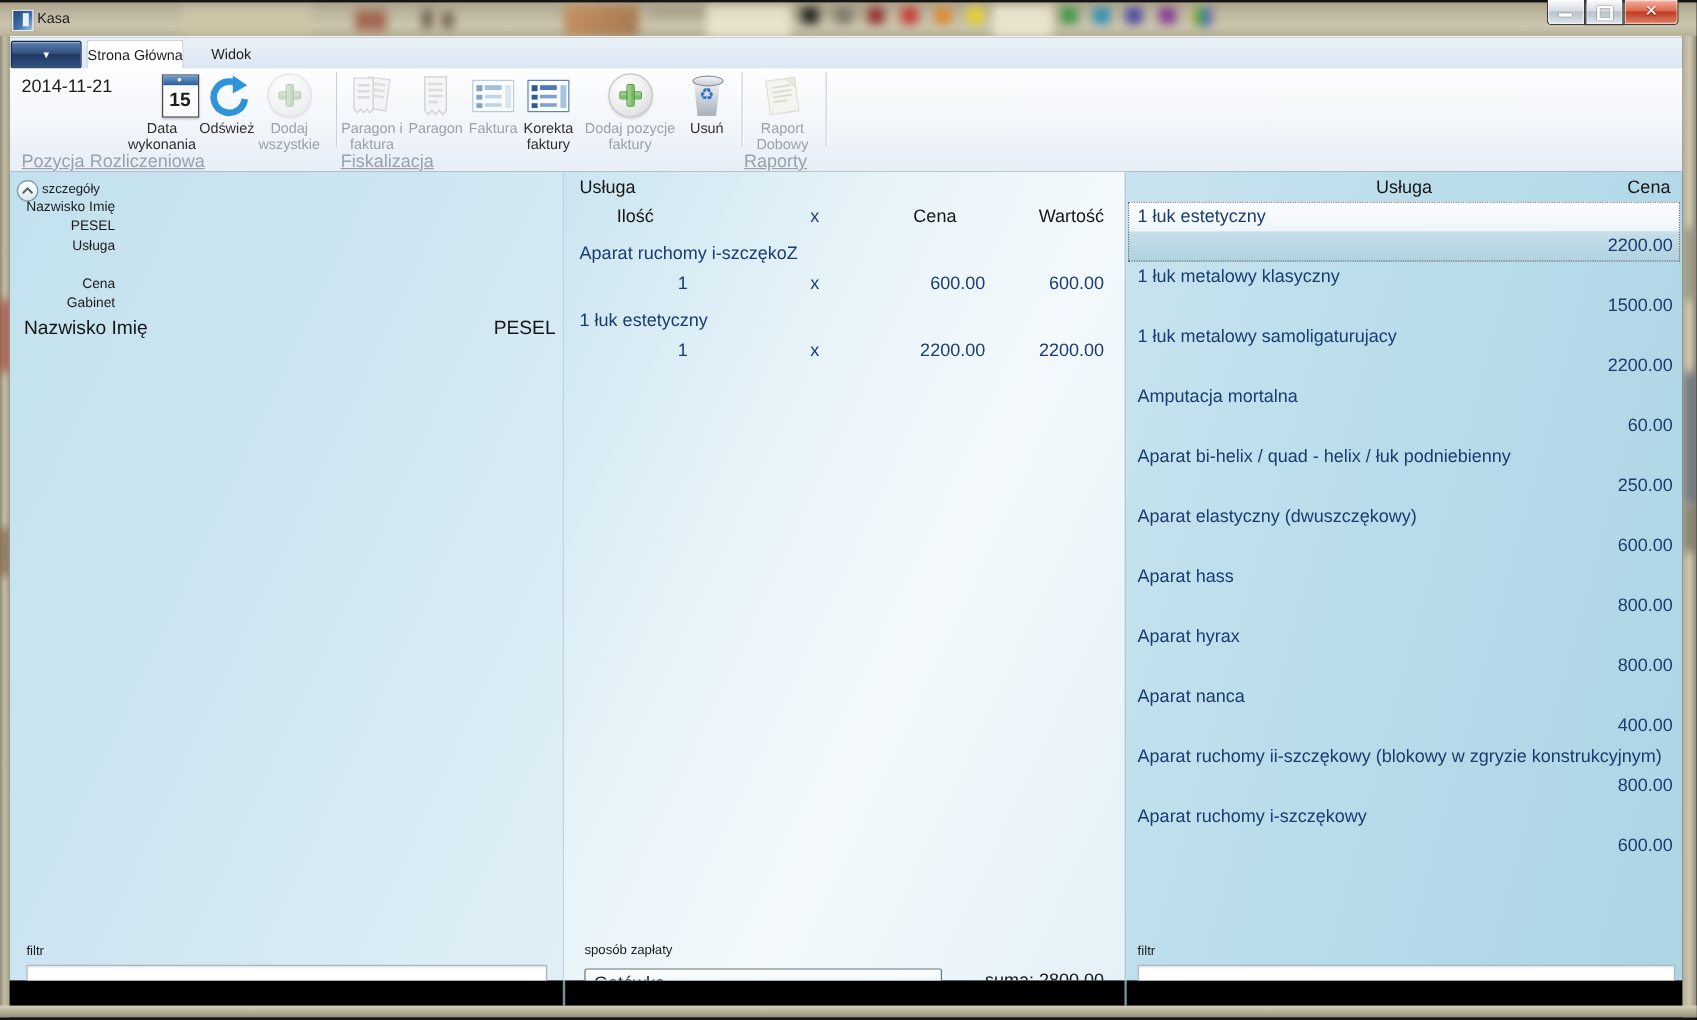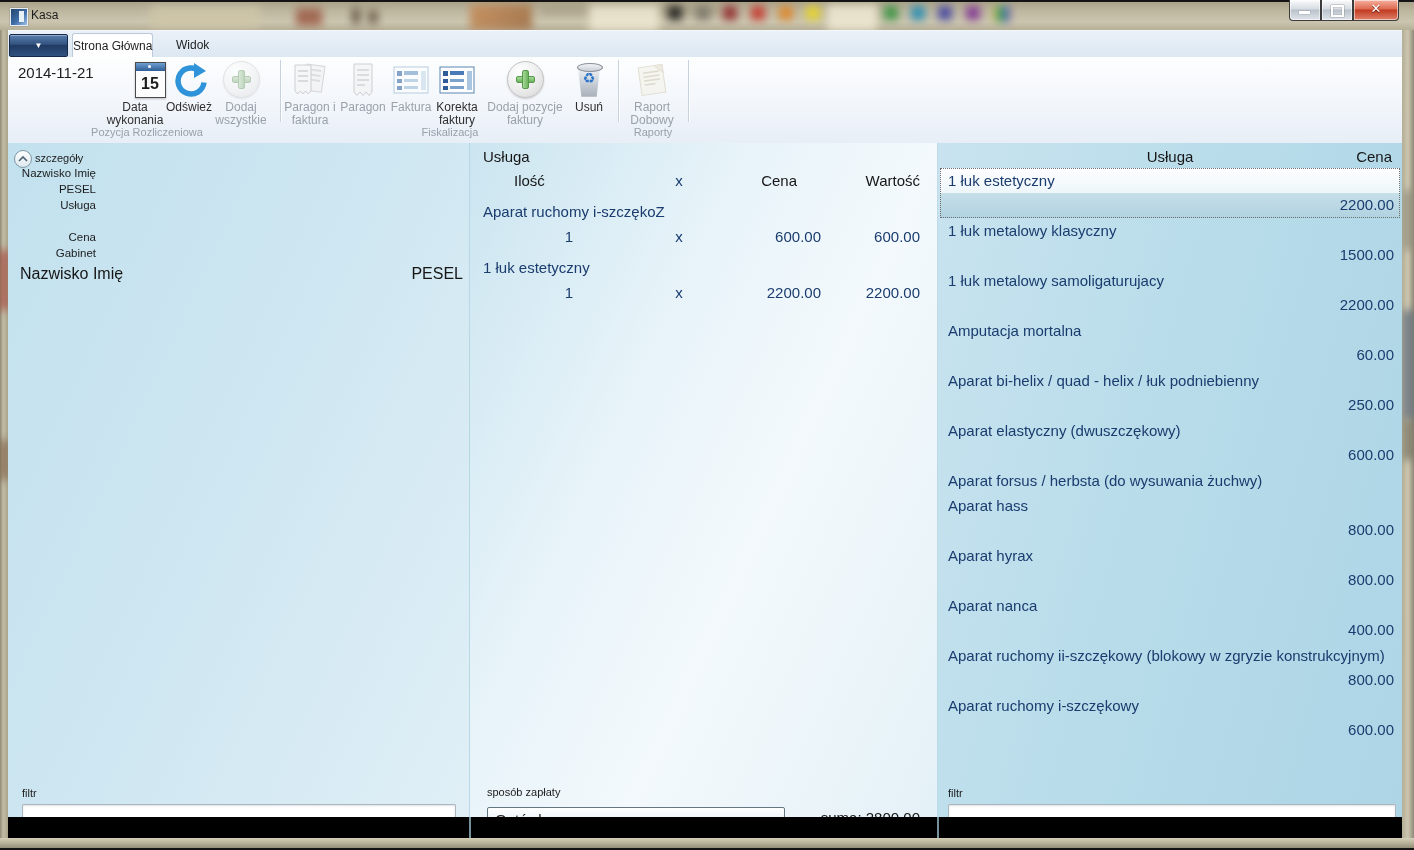"Pozycja Rozliczeniowa" .grp-label { font-size: 11px -> 15px; text-align: center -> none; text-decoration: none -> underline }
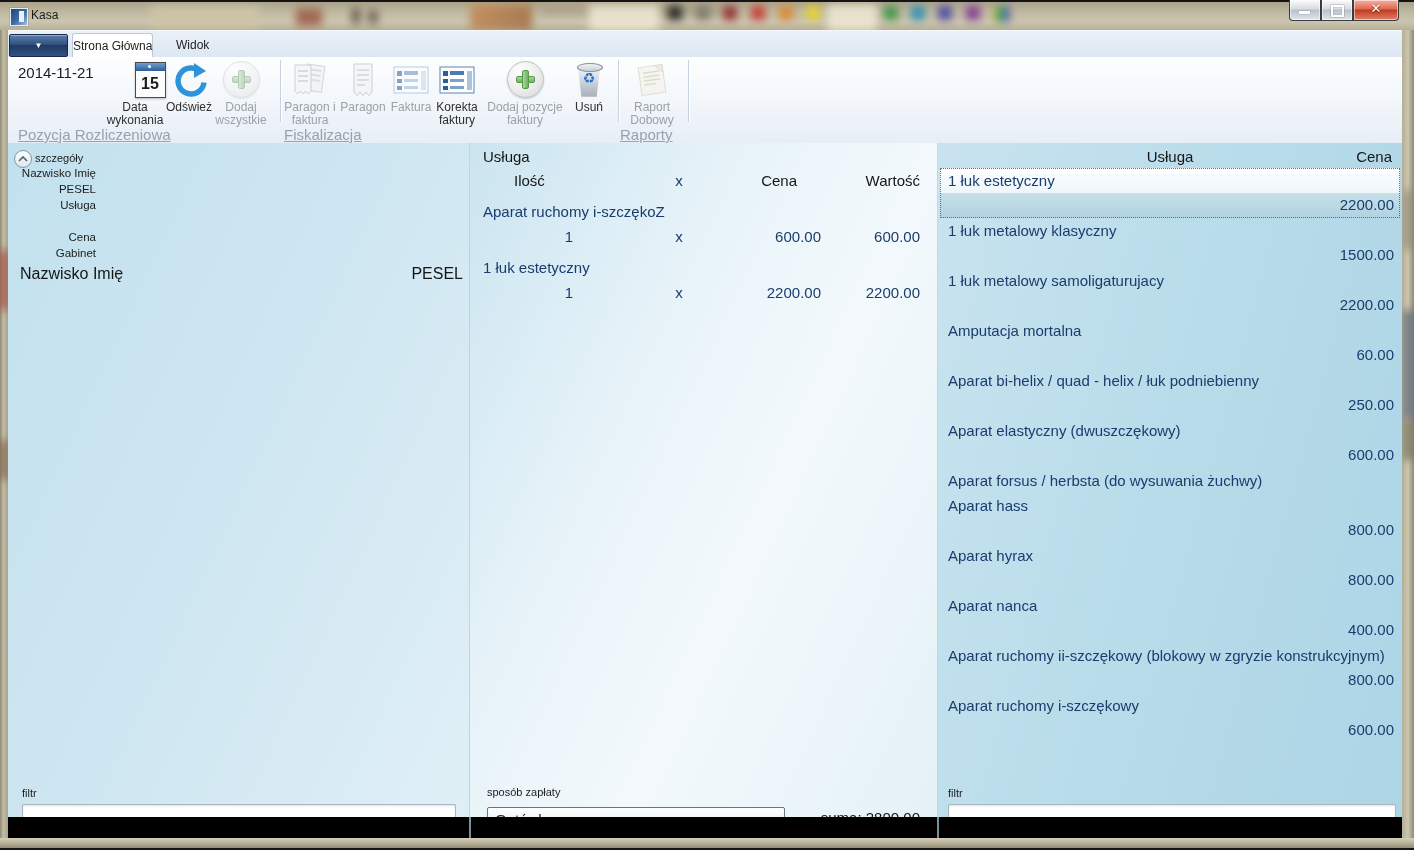"Aparat forsus / herbsta (do" div.svc-name { html: <div>Aparat forsus / herbsta (do wysuwania żuchwy)</div> -> none }
